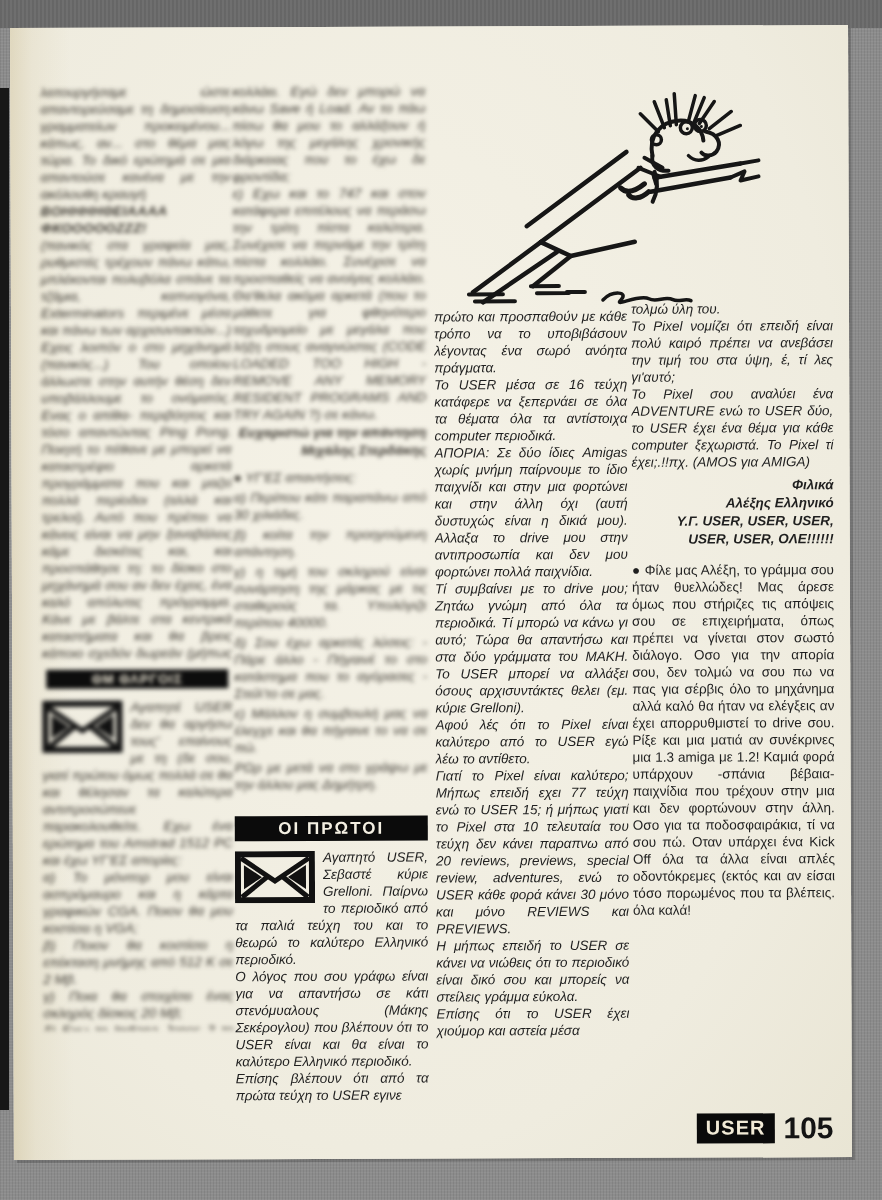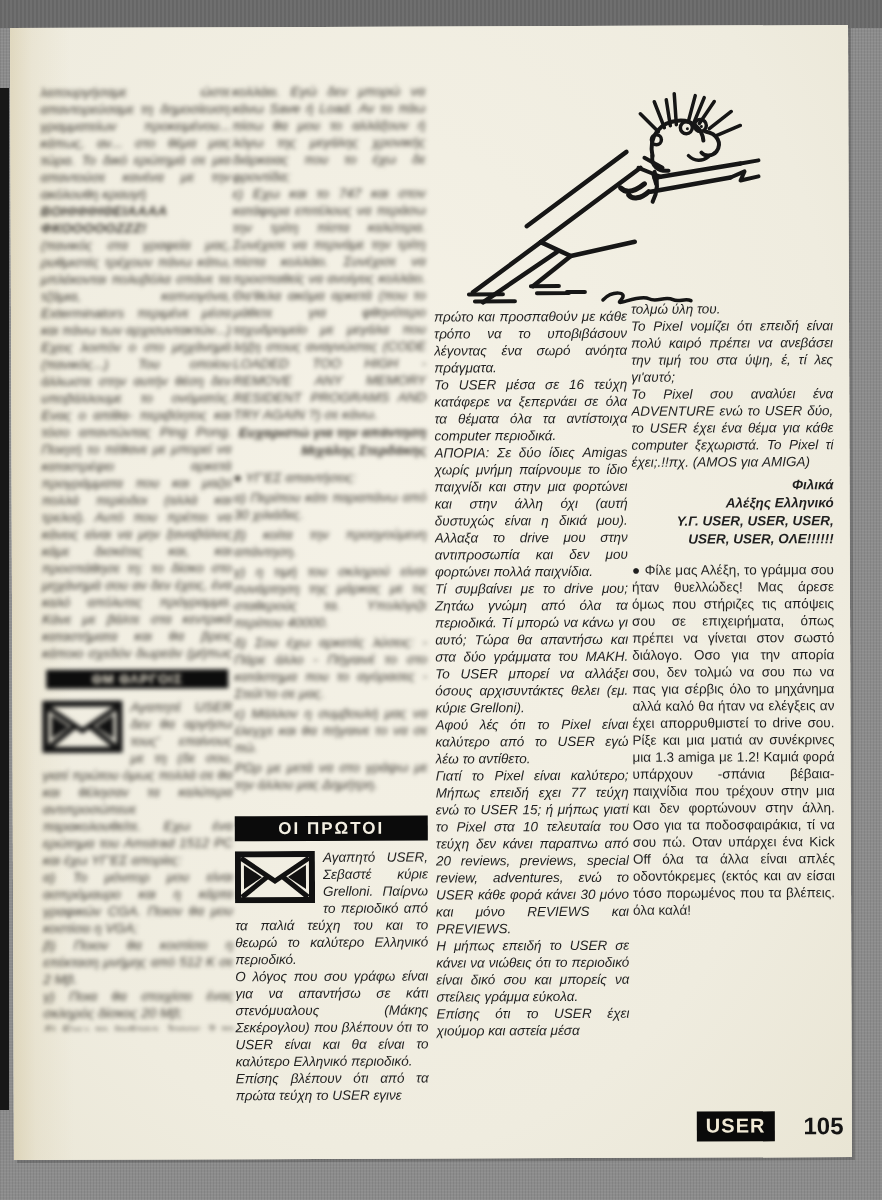"105" .pagenum { font-size: 24px -> 30px; margin-left: 20px -> none }
